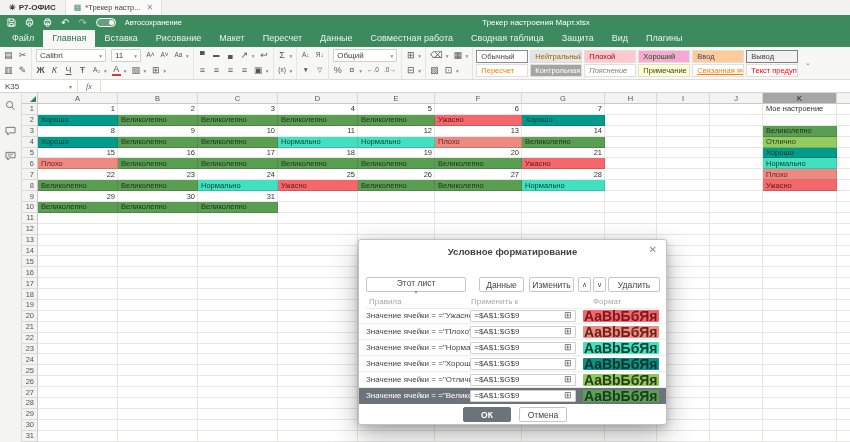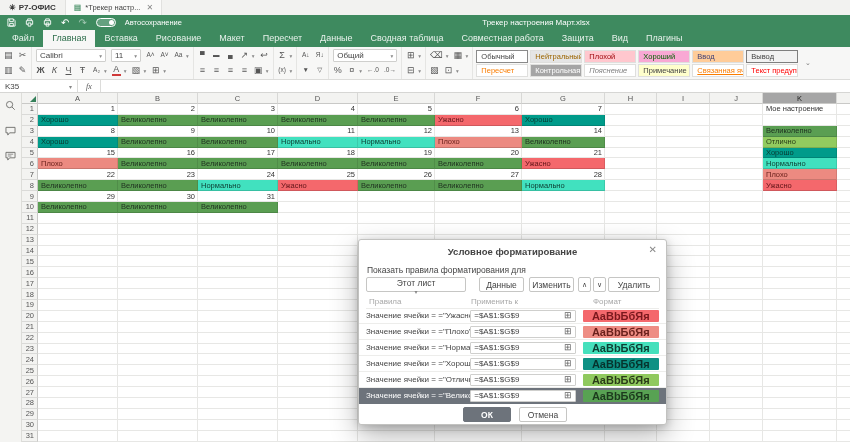"Сводная таблица" div.menu-tab { order: before "Совместная работа" -> after "Совместная работа" }
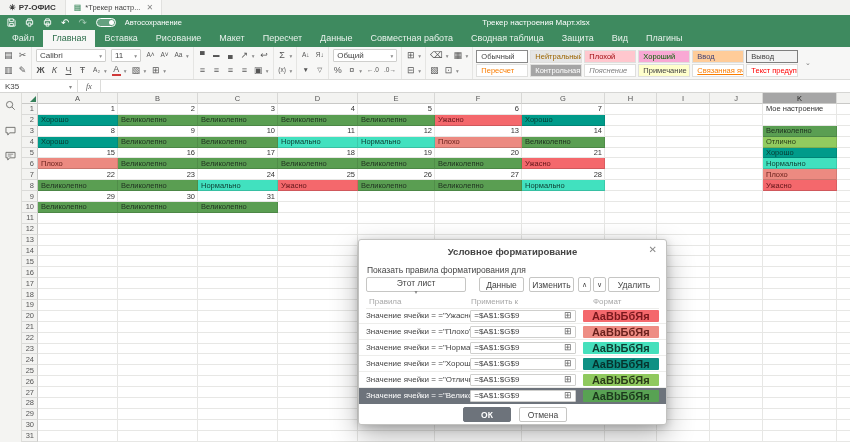"Показать правила форматирования для" div.dlg-label { html: <div>Показать правила форматирования для</div> -> none }
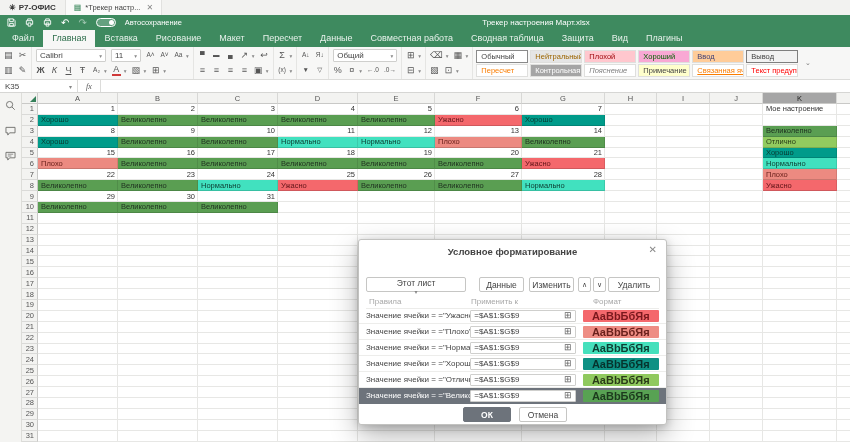"AaBbБбЯя" .rule-chip { font-size: 11px -> 14px }
